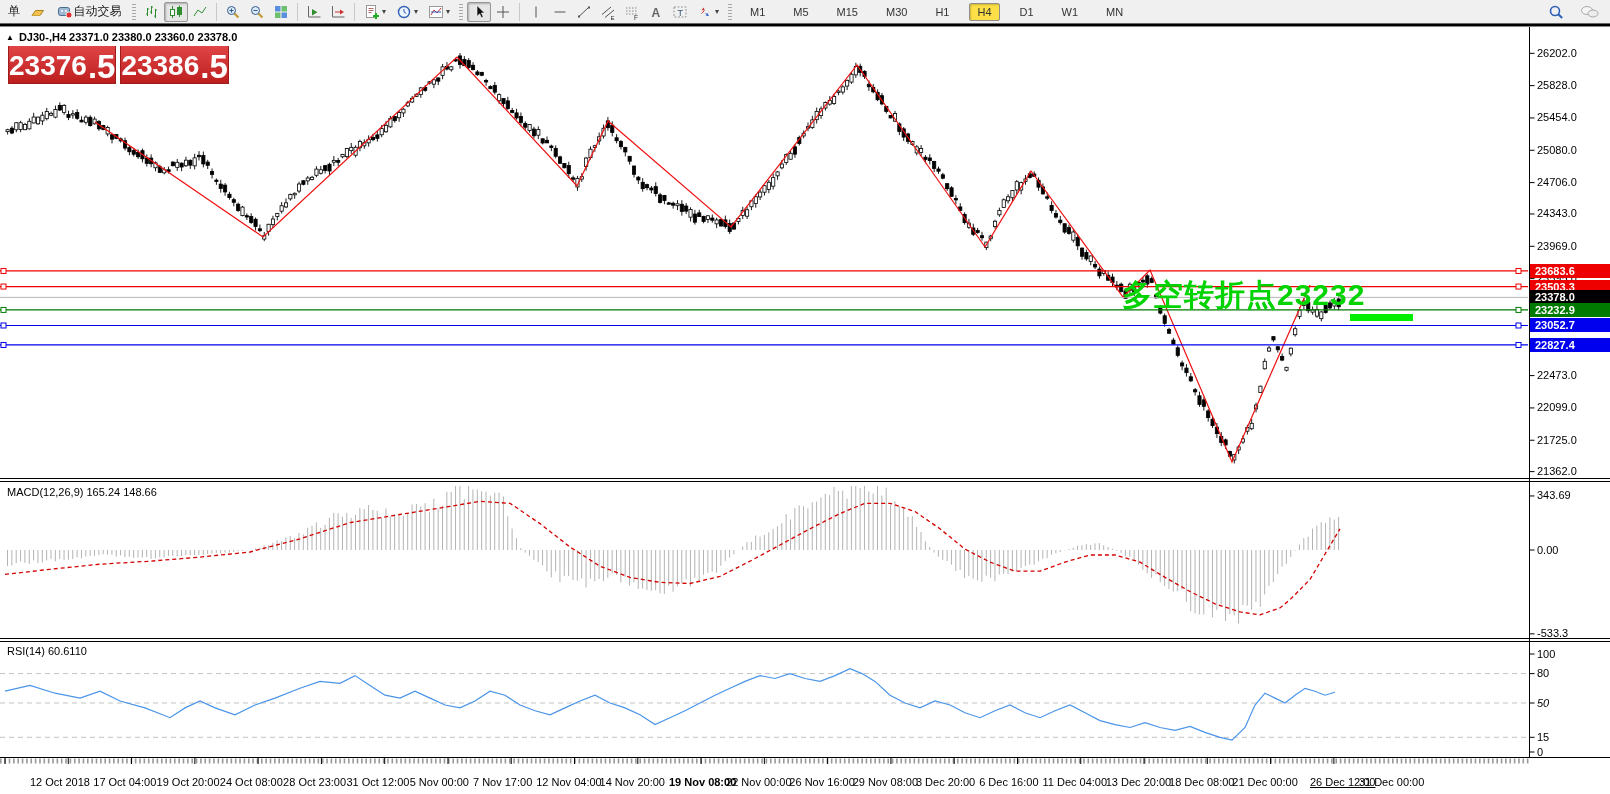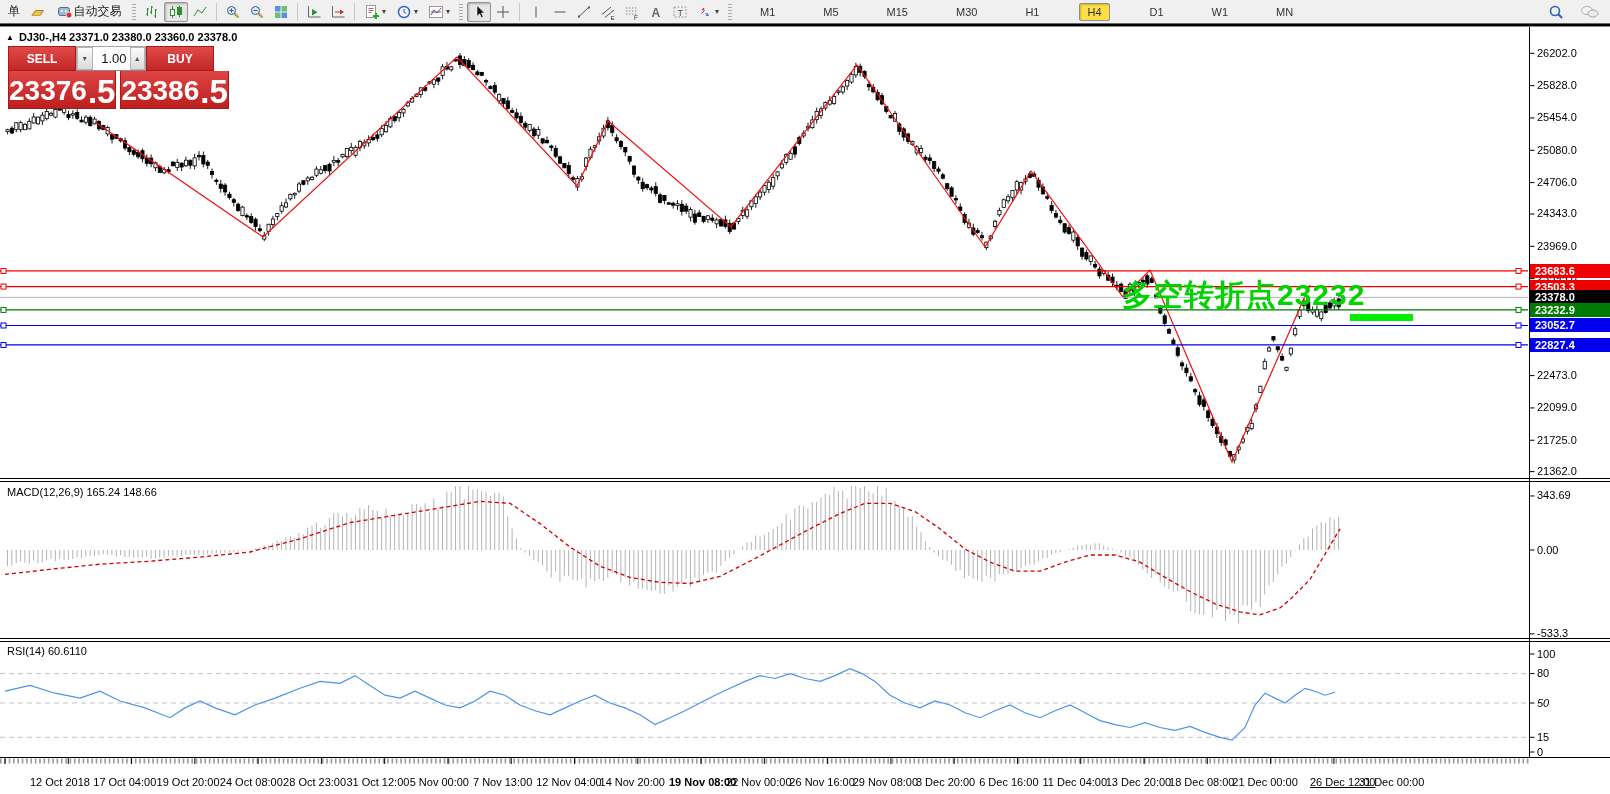"M1" .tf-btn { margin: 0 16px -> 0 6px }
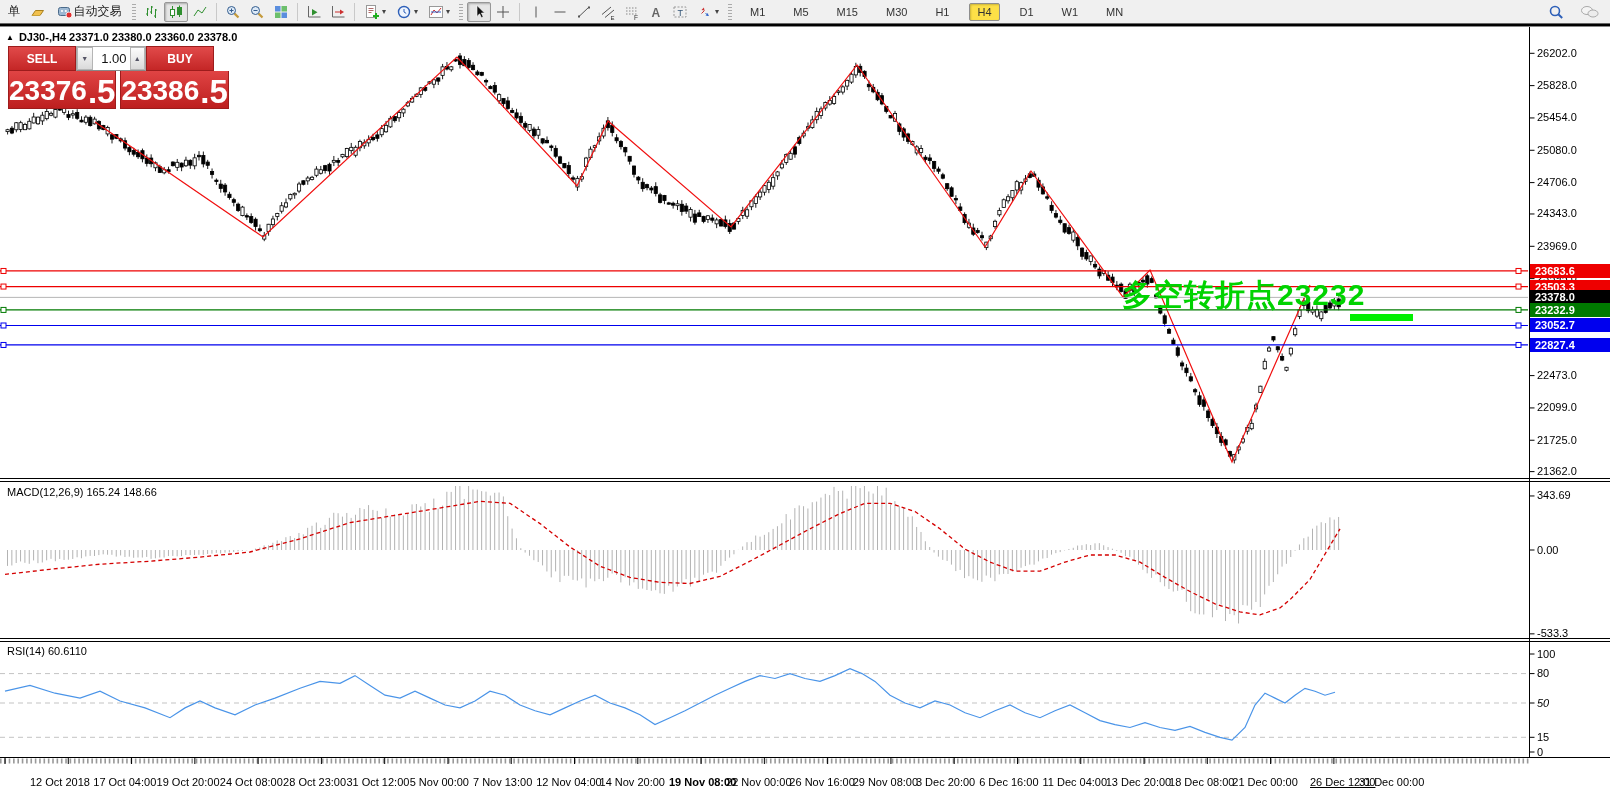"SELL" div.tp-top { html: <div> <div> <span>SELL</span> </div> <div> <div> <span>▼</span> </div> <input> <div> <span>▲</span> </div> </div> <div> <span>BUY</span> </div> </div> -> none }
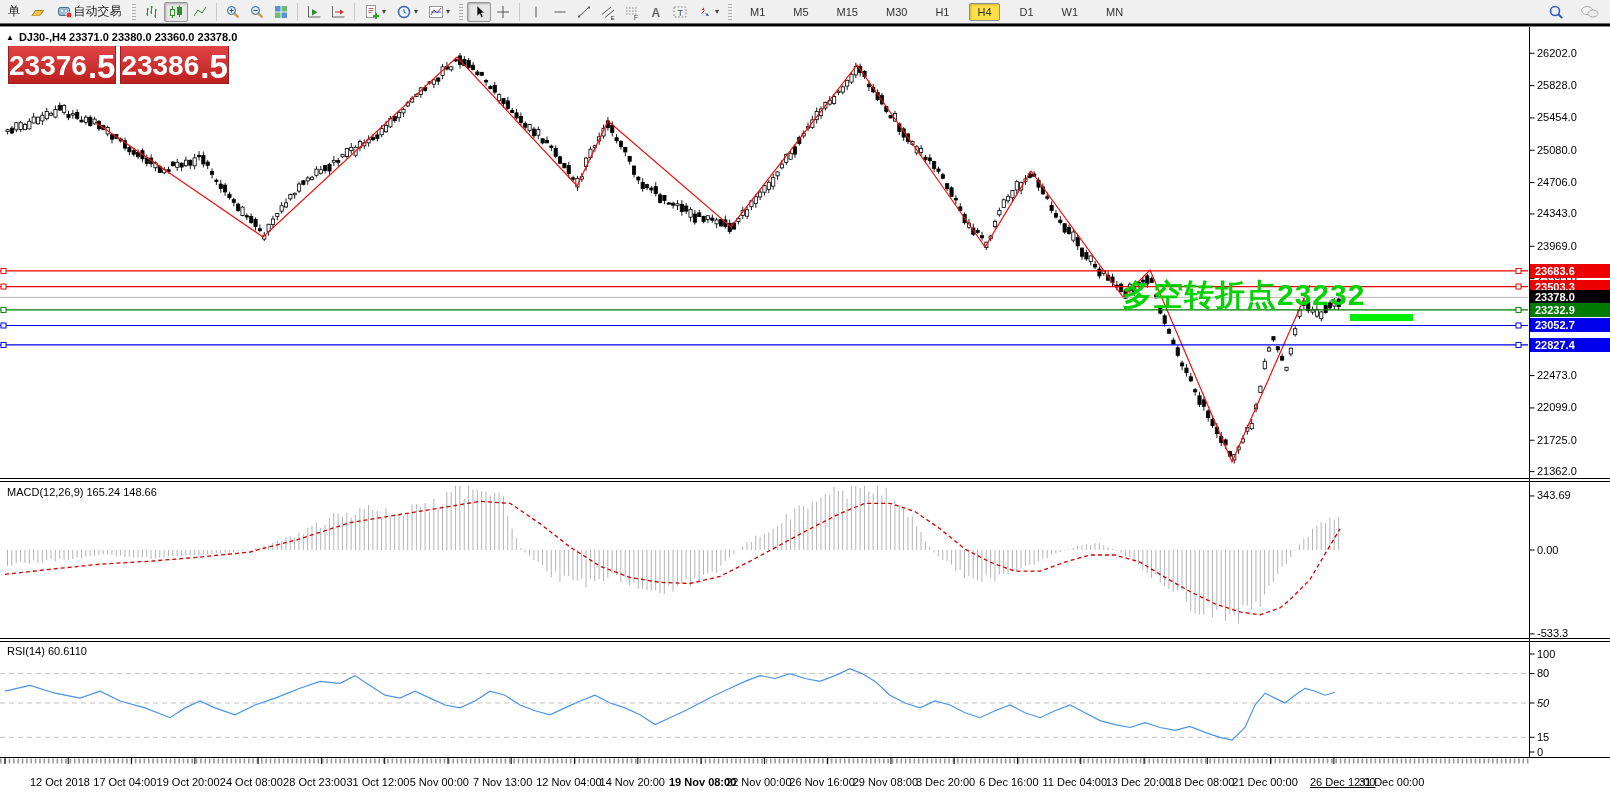"7 Nov 13:00" div.date-label { text: 13:00 -> 17:00 }
